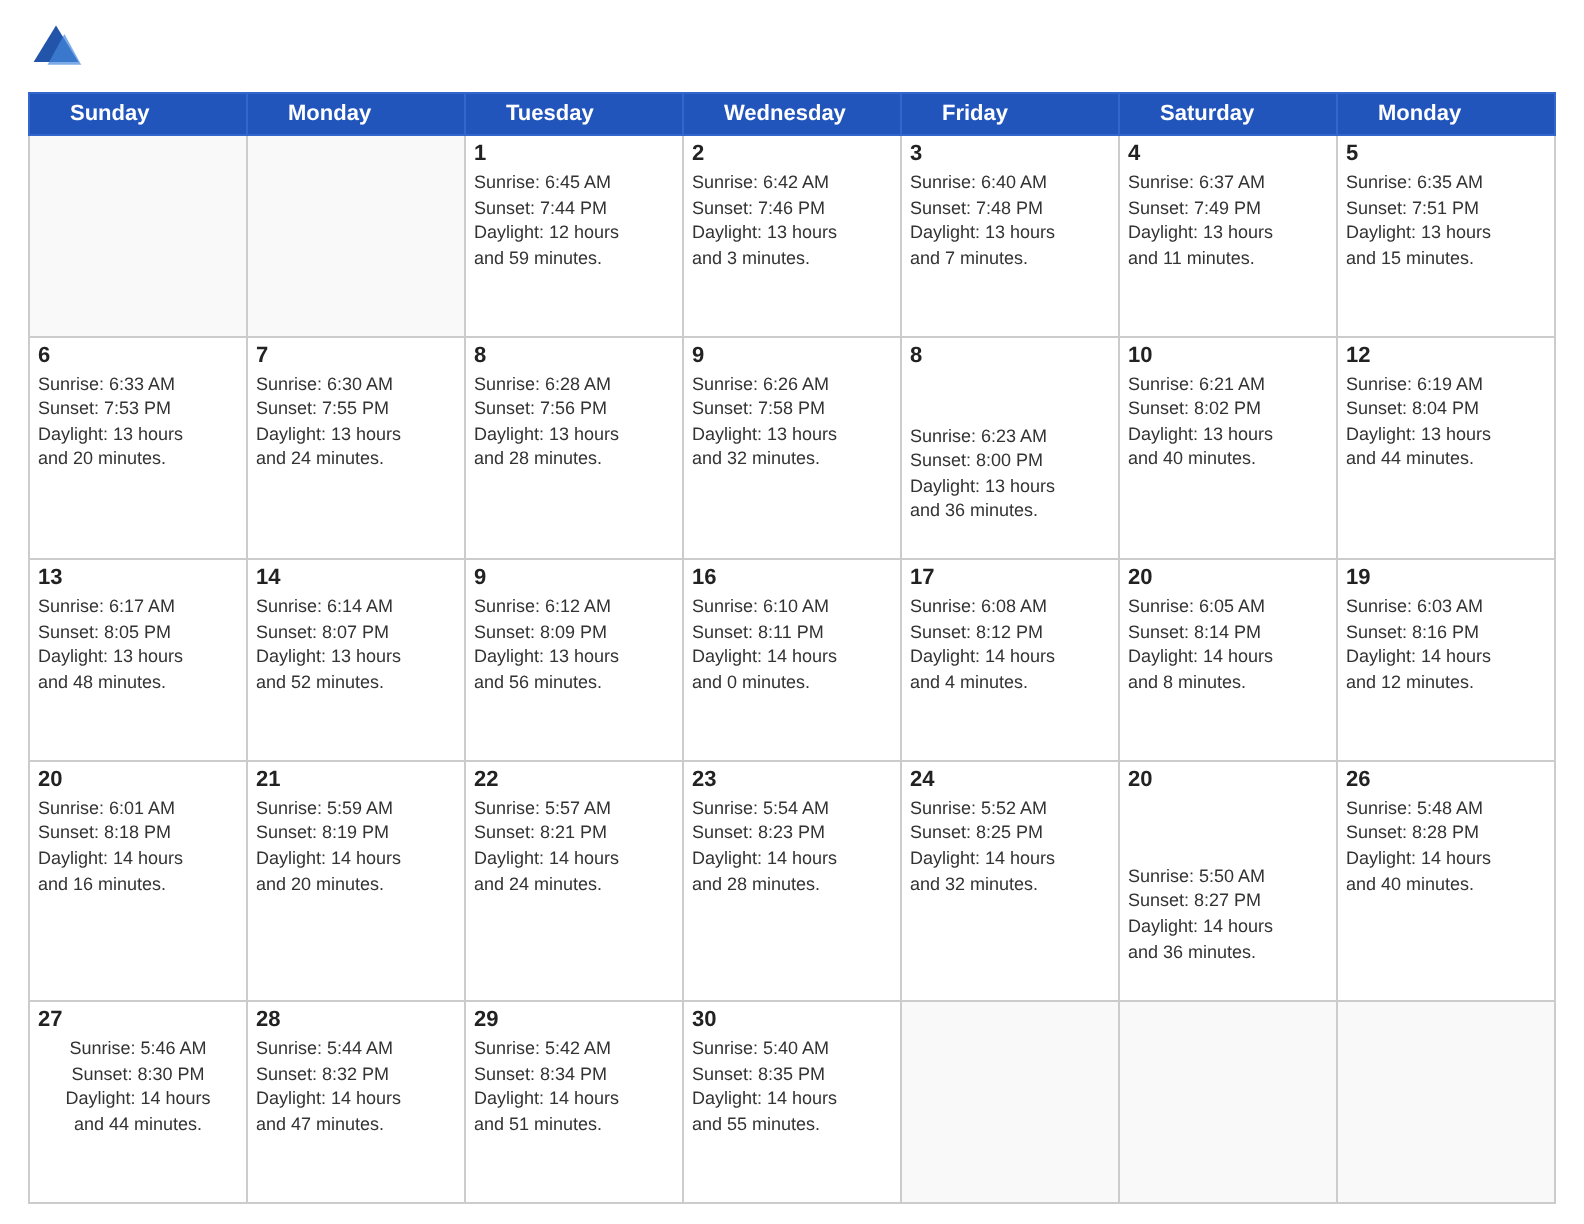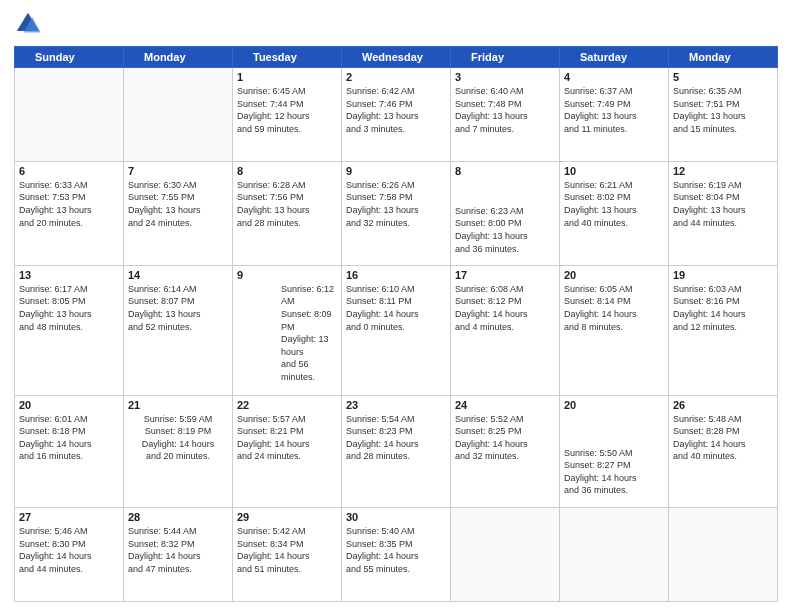"Sunrise: 6:12 AM" div.day-info { margin-left: 44px -> none }
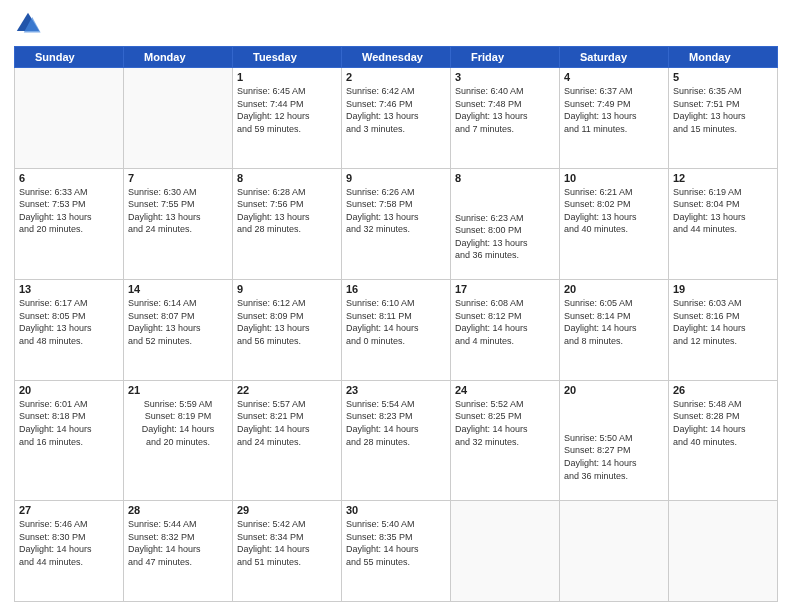"Sunrise: 5:59 AM" div.day-info { text-align: center -> none }
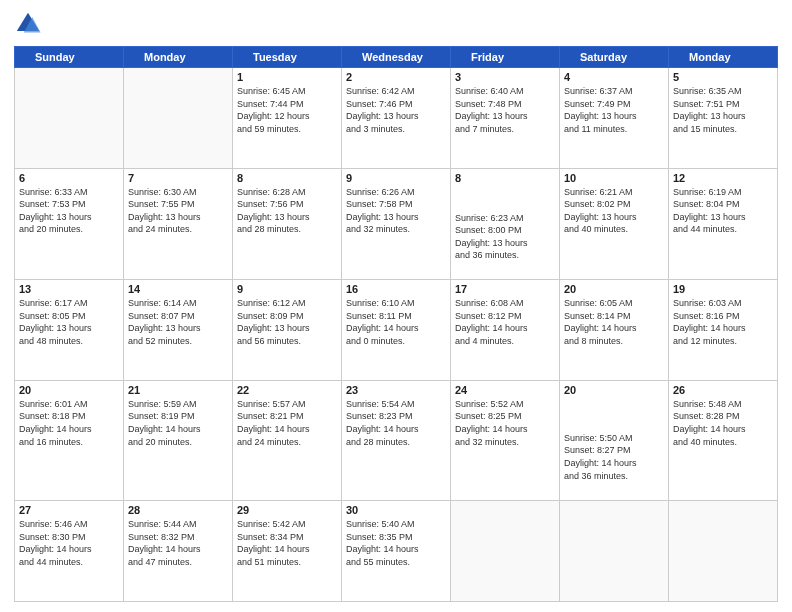"Sunrise: 5:46 AM" div.day-info { text-align: none -> center }
